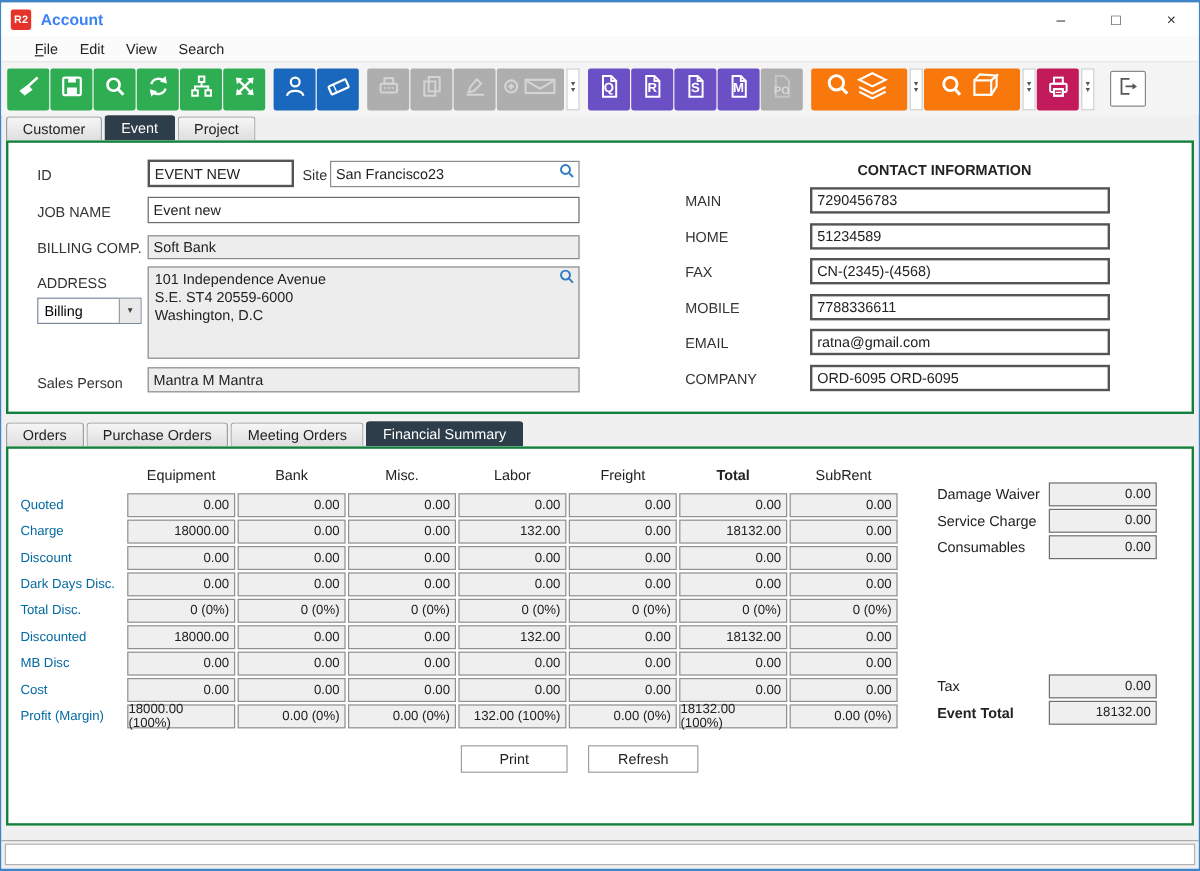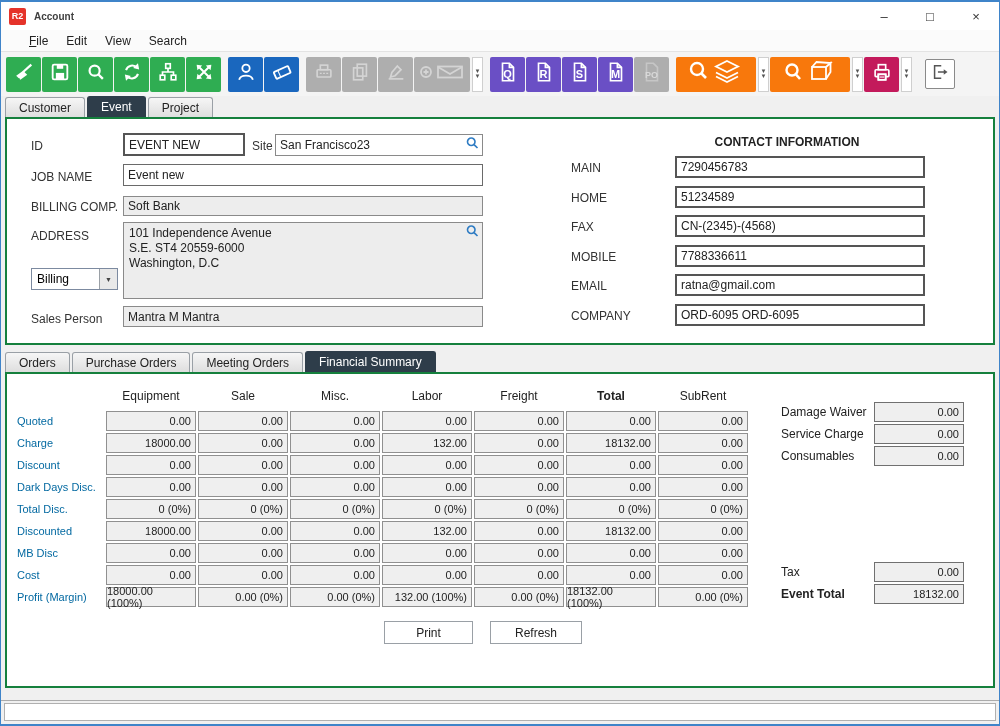"Account" .title { color: #404040 -> #3b82f6; font-size: 10px -> 13px }
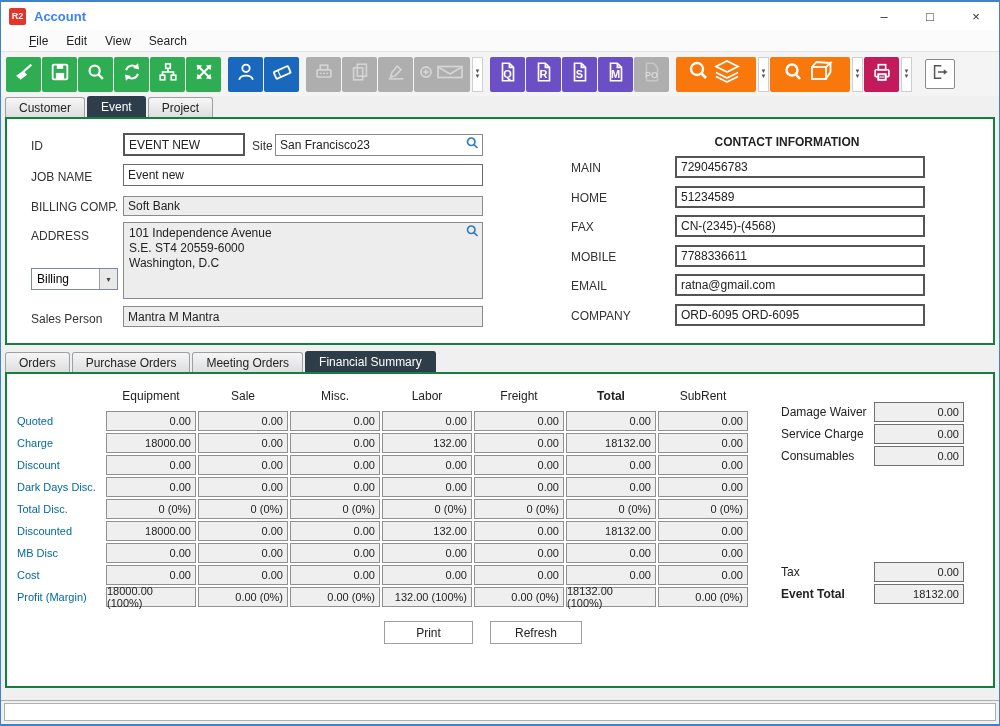"Billing" .selectbox { margin-top: 20px -> none }
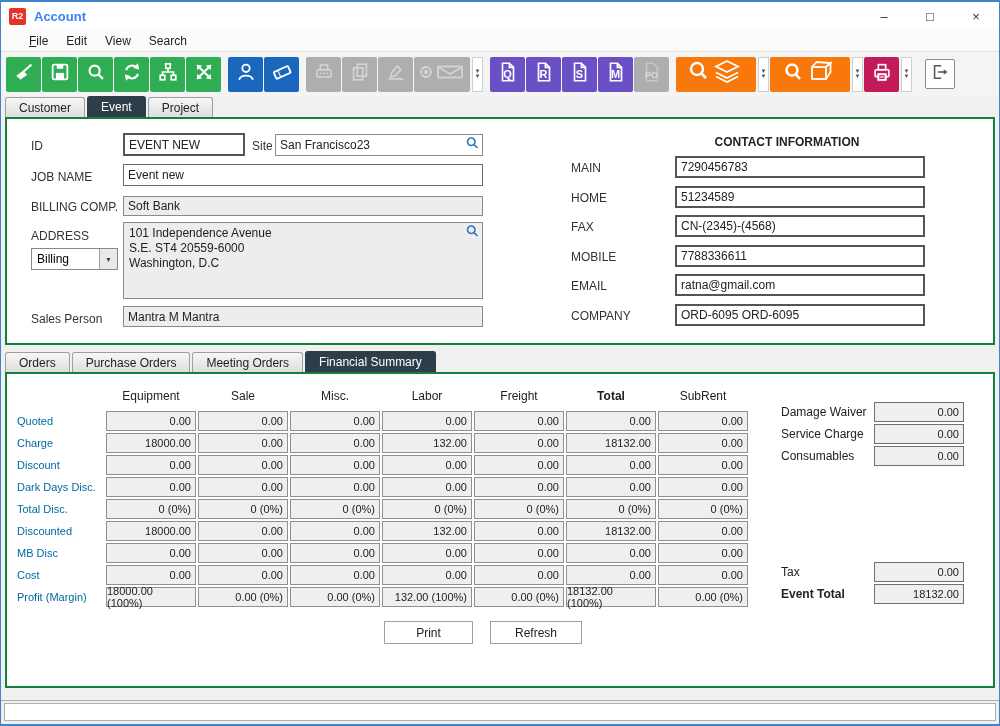"Sale" div.fh { text: Sale -> Bank }
